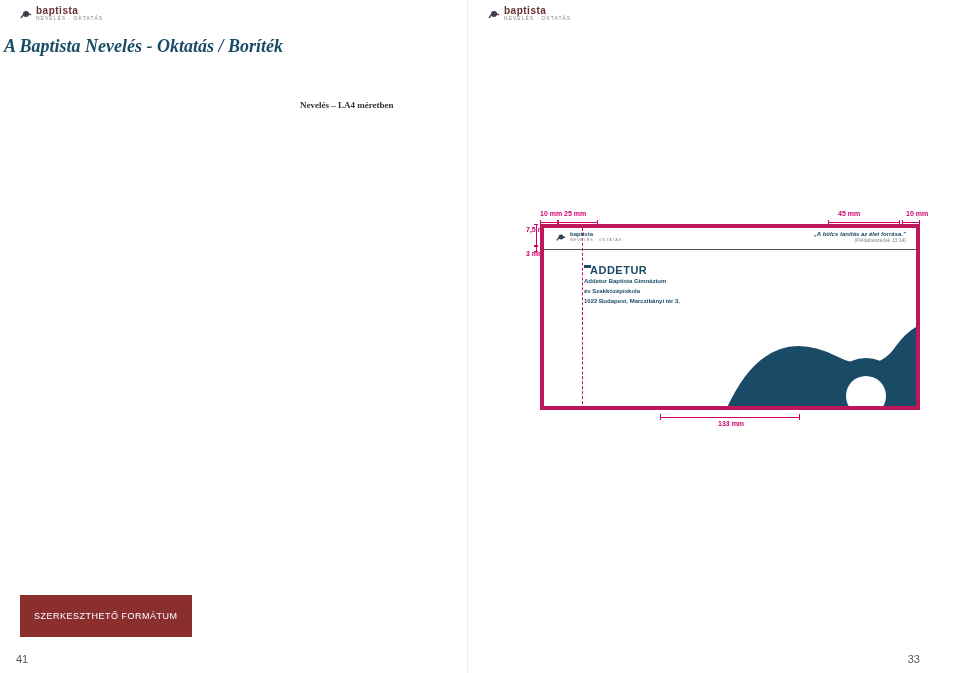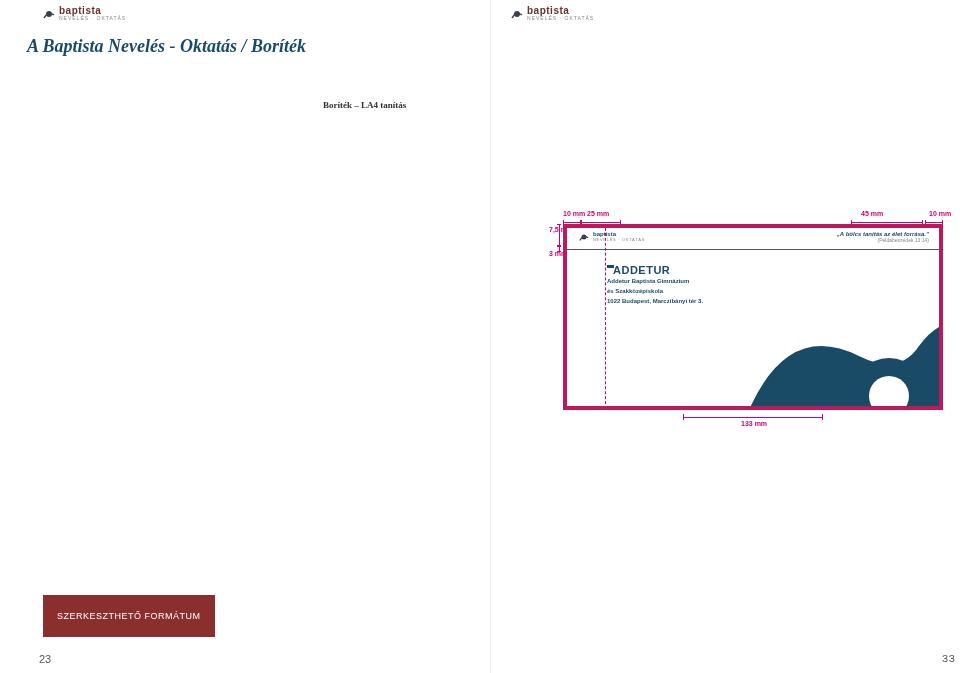"baptista" .spread { margin-left: 23px -> none }
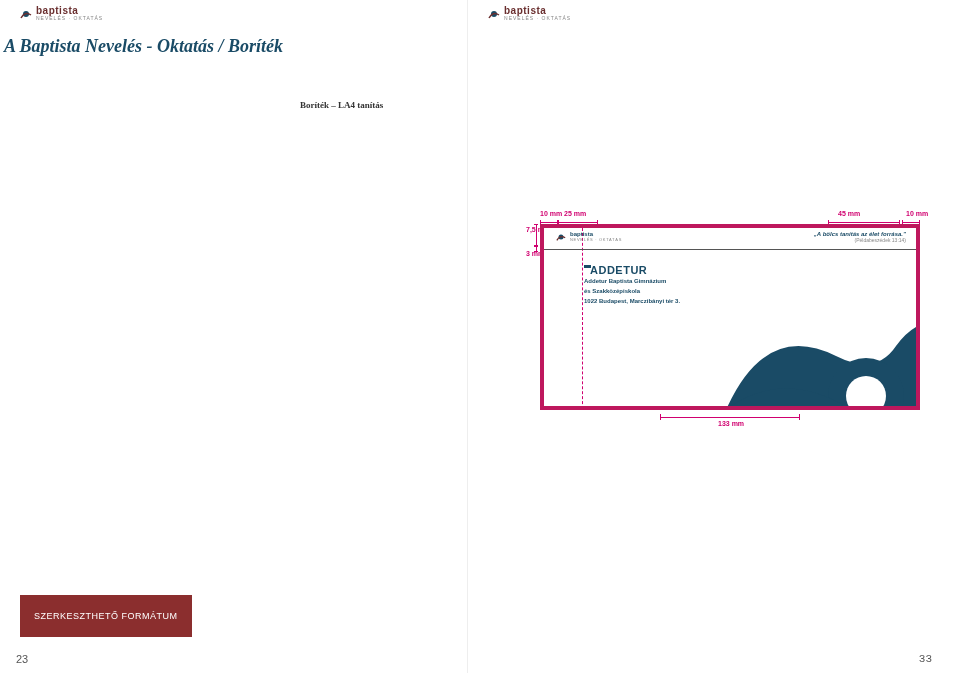"Boríték – LA4 tanítás" div.side-label { text: Boríték – LA4 tanítás -> Nevelés – LA4 méretben }
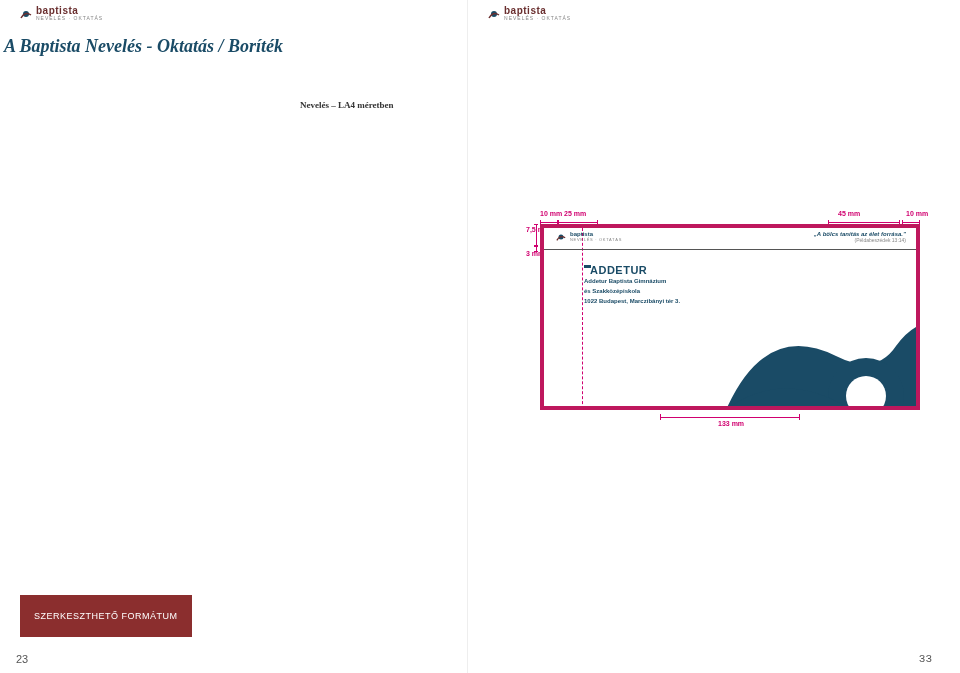"23" div.page-num-left { text: 23 -> 41 }
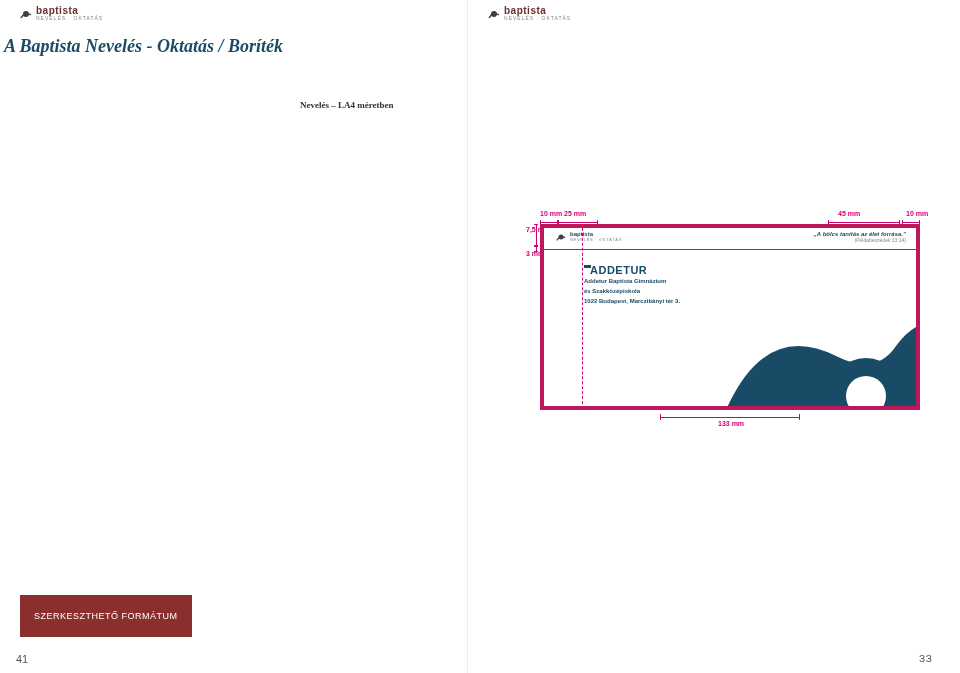"33" .page-num-right { font-family: Liberation Mono, monospace -> Liberation Sans, sans-serif; right: 4px -> 16px }
